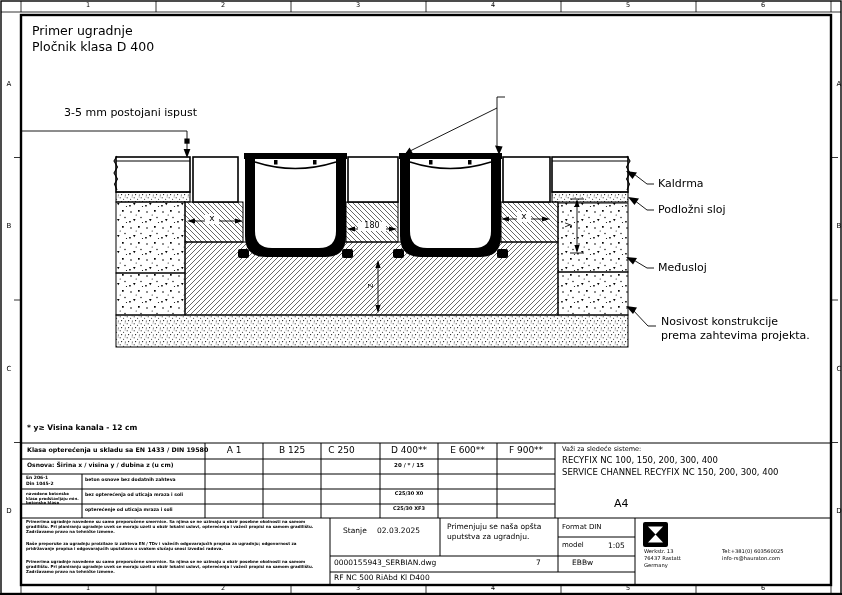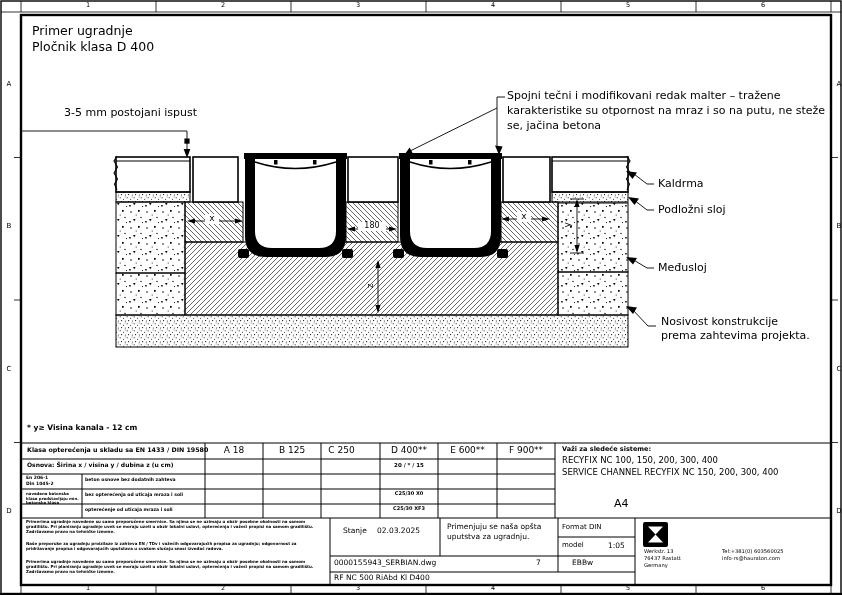"Spojni tečni i modifikovani redak" div.t { html: <div>Spojni tečni i modifikovani redak malter – tražene karakteristike su otpornost na mraz i so na putu, ne steže se, jačina betona</div> -> none }
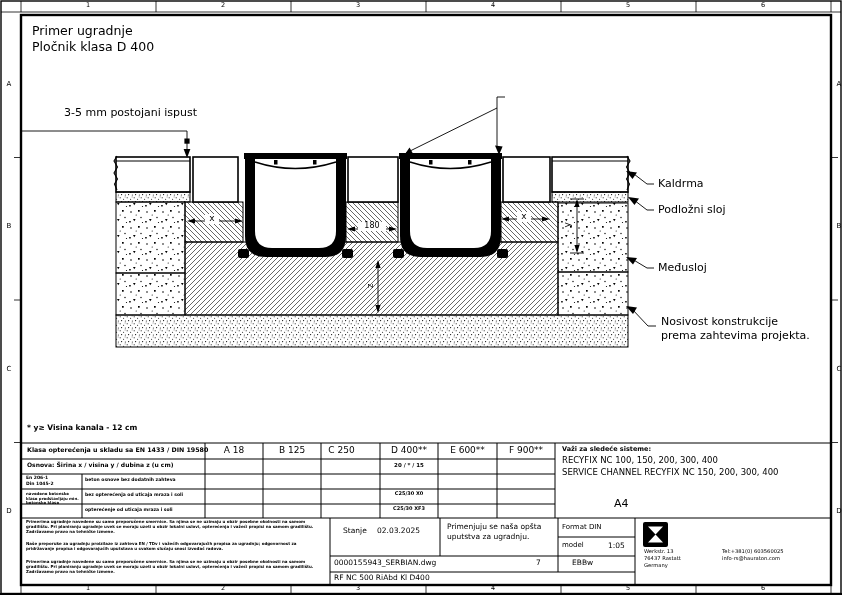"A 18" div.t { text: 18 -> 1 }
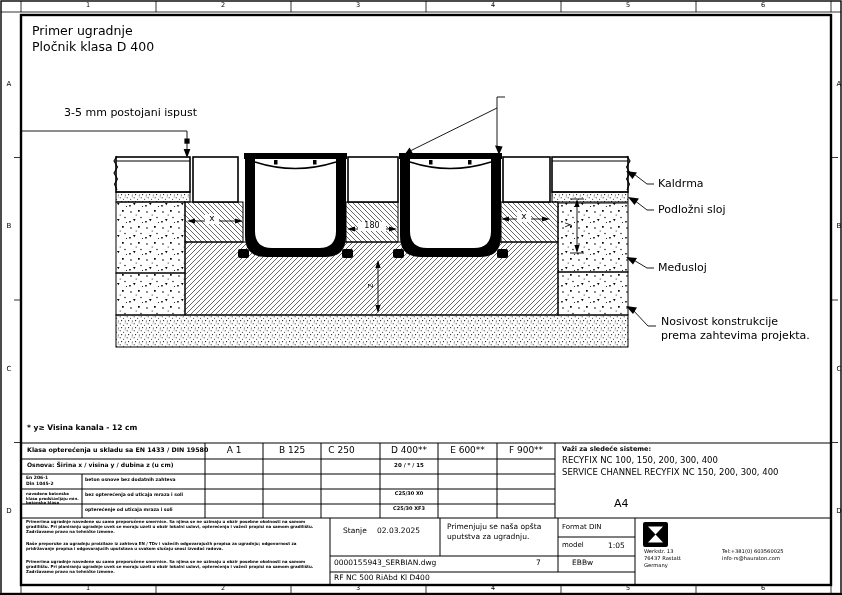"Važi za sledeće sisteme:" div.t { font-weight: bold -> normal }
